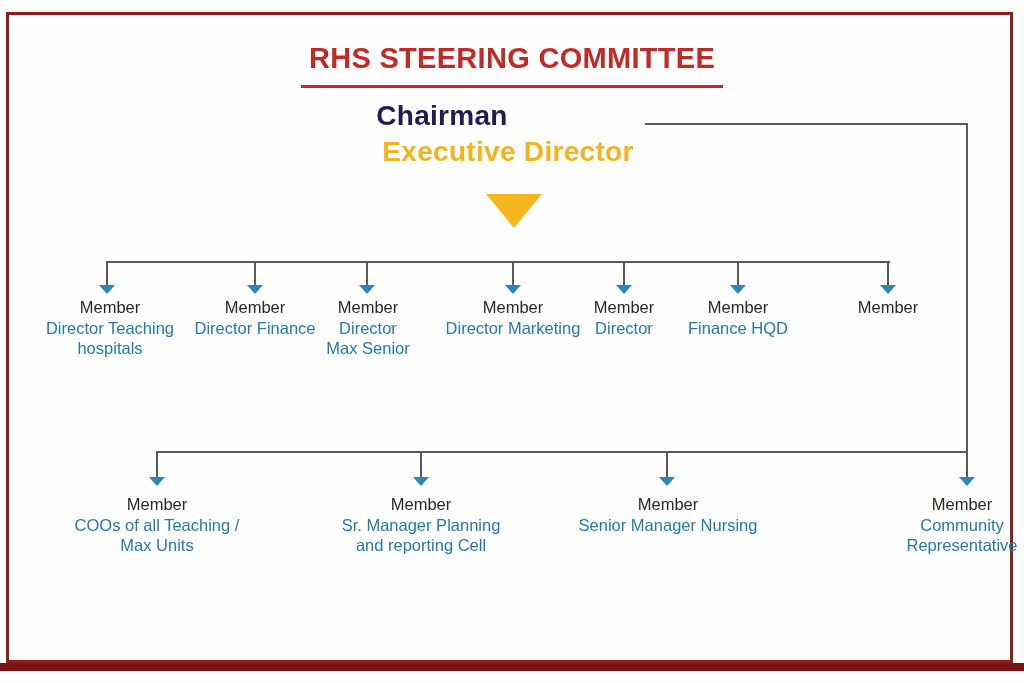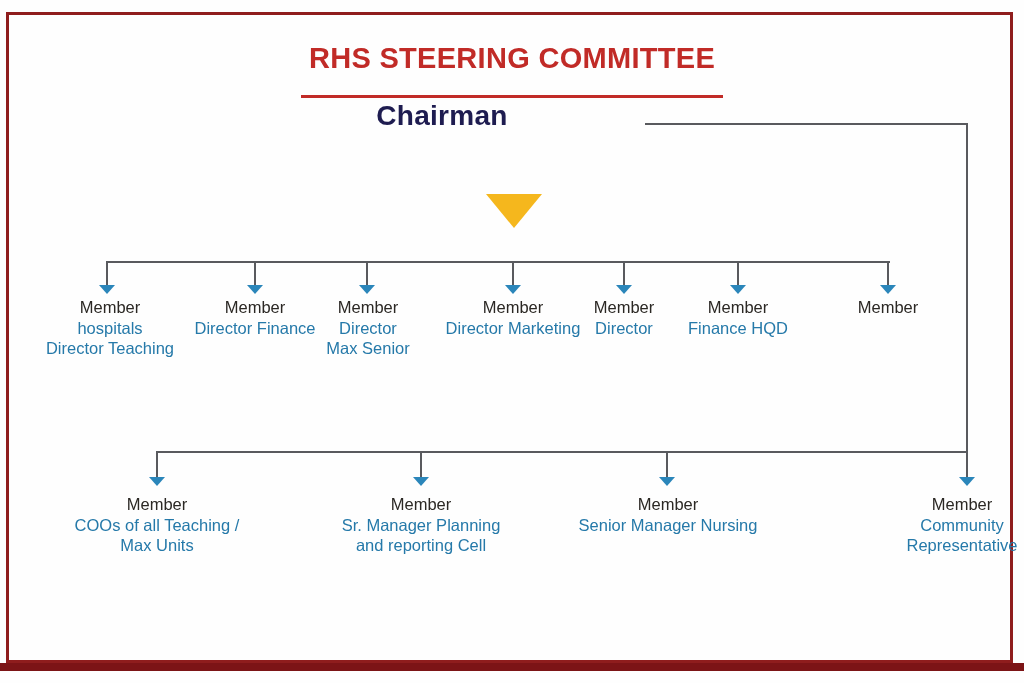"RHS STEERING COMMITTEE" .title span { padding: 0 8px 20px 8px -> 0 8px 10px 8px }
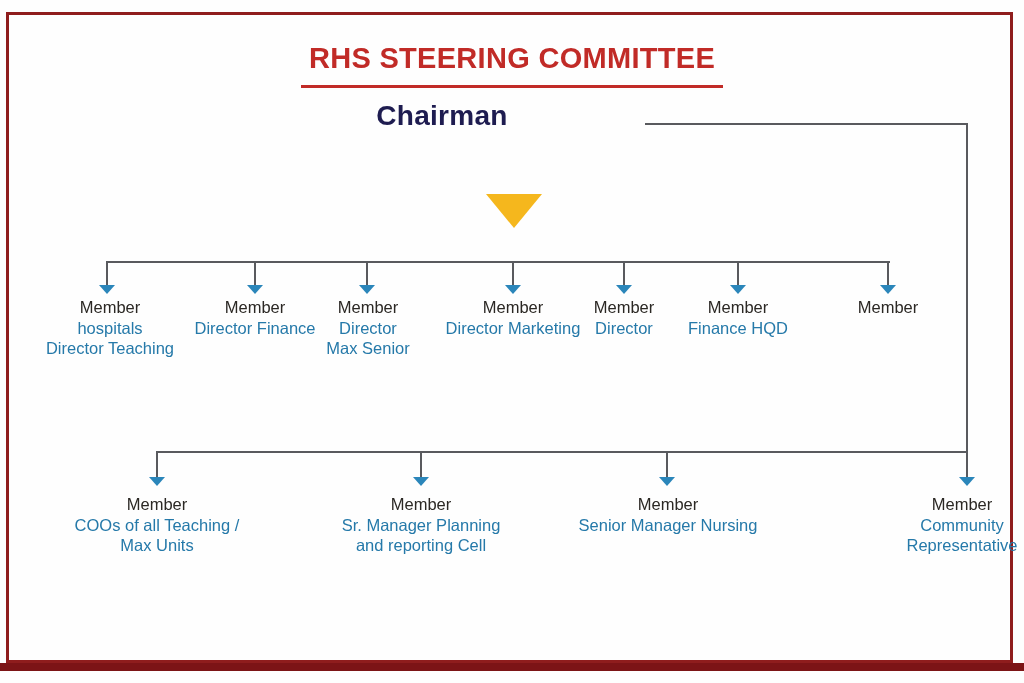"Executive Director" div.exec-director { html: none -> <div>Executive Director</div> }
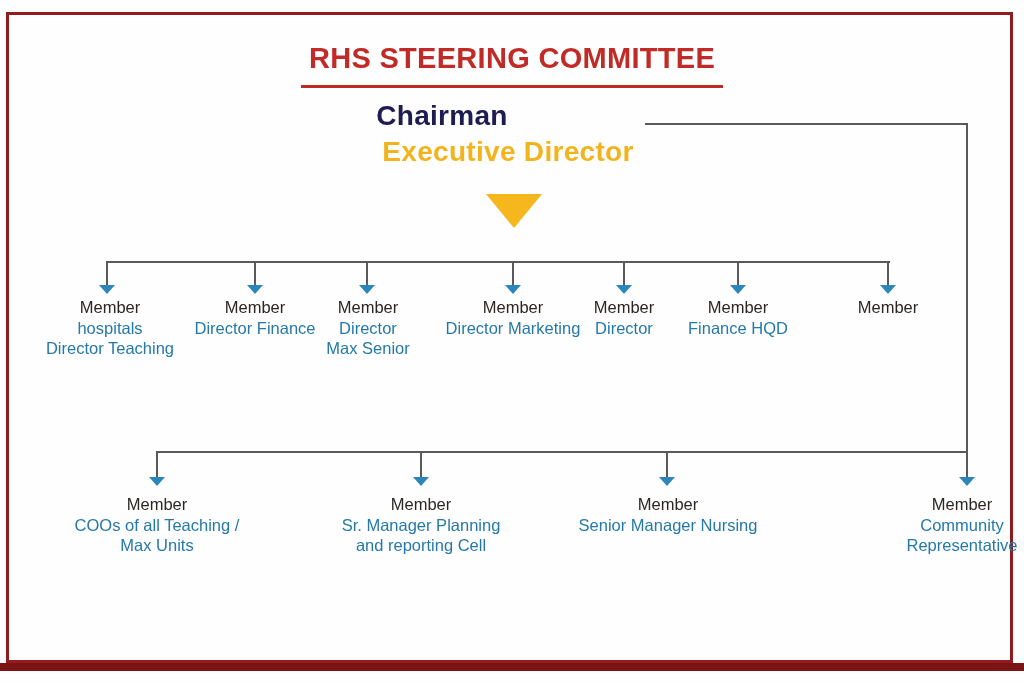"hospitals" div.msub { order: before "Director Teaching" -> after "Director Teaching" }
